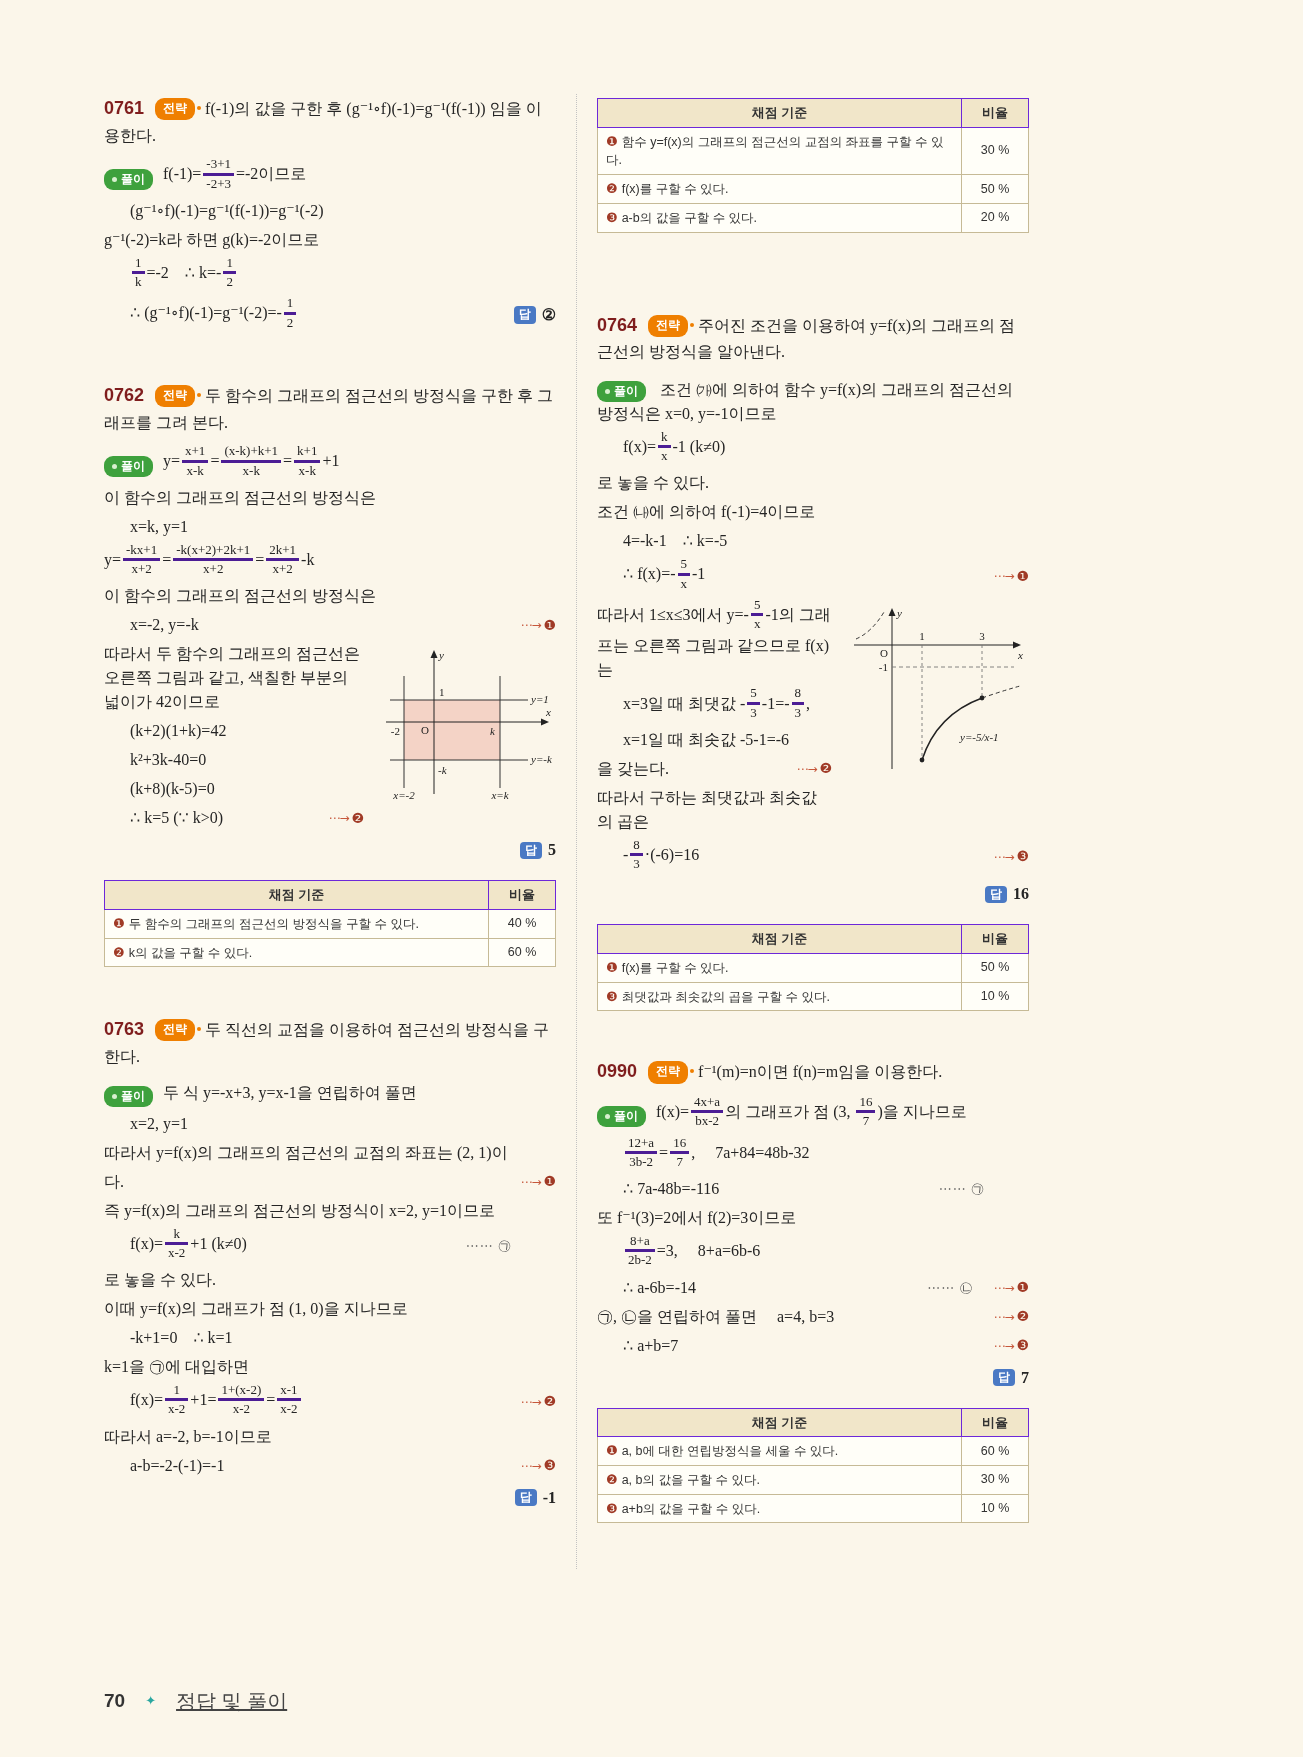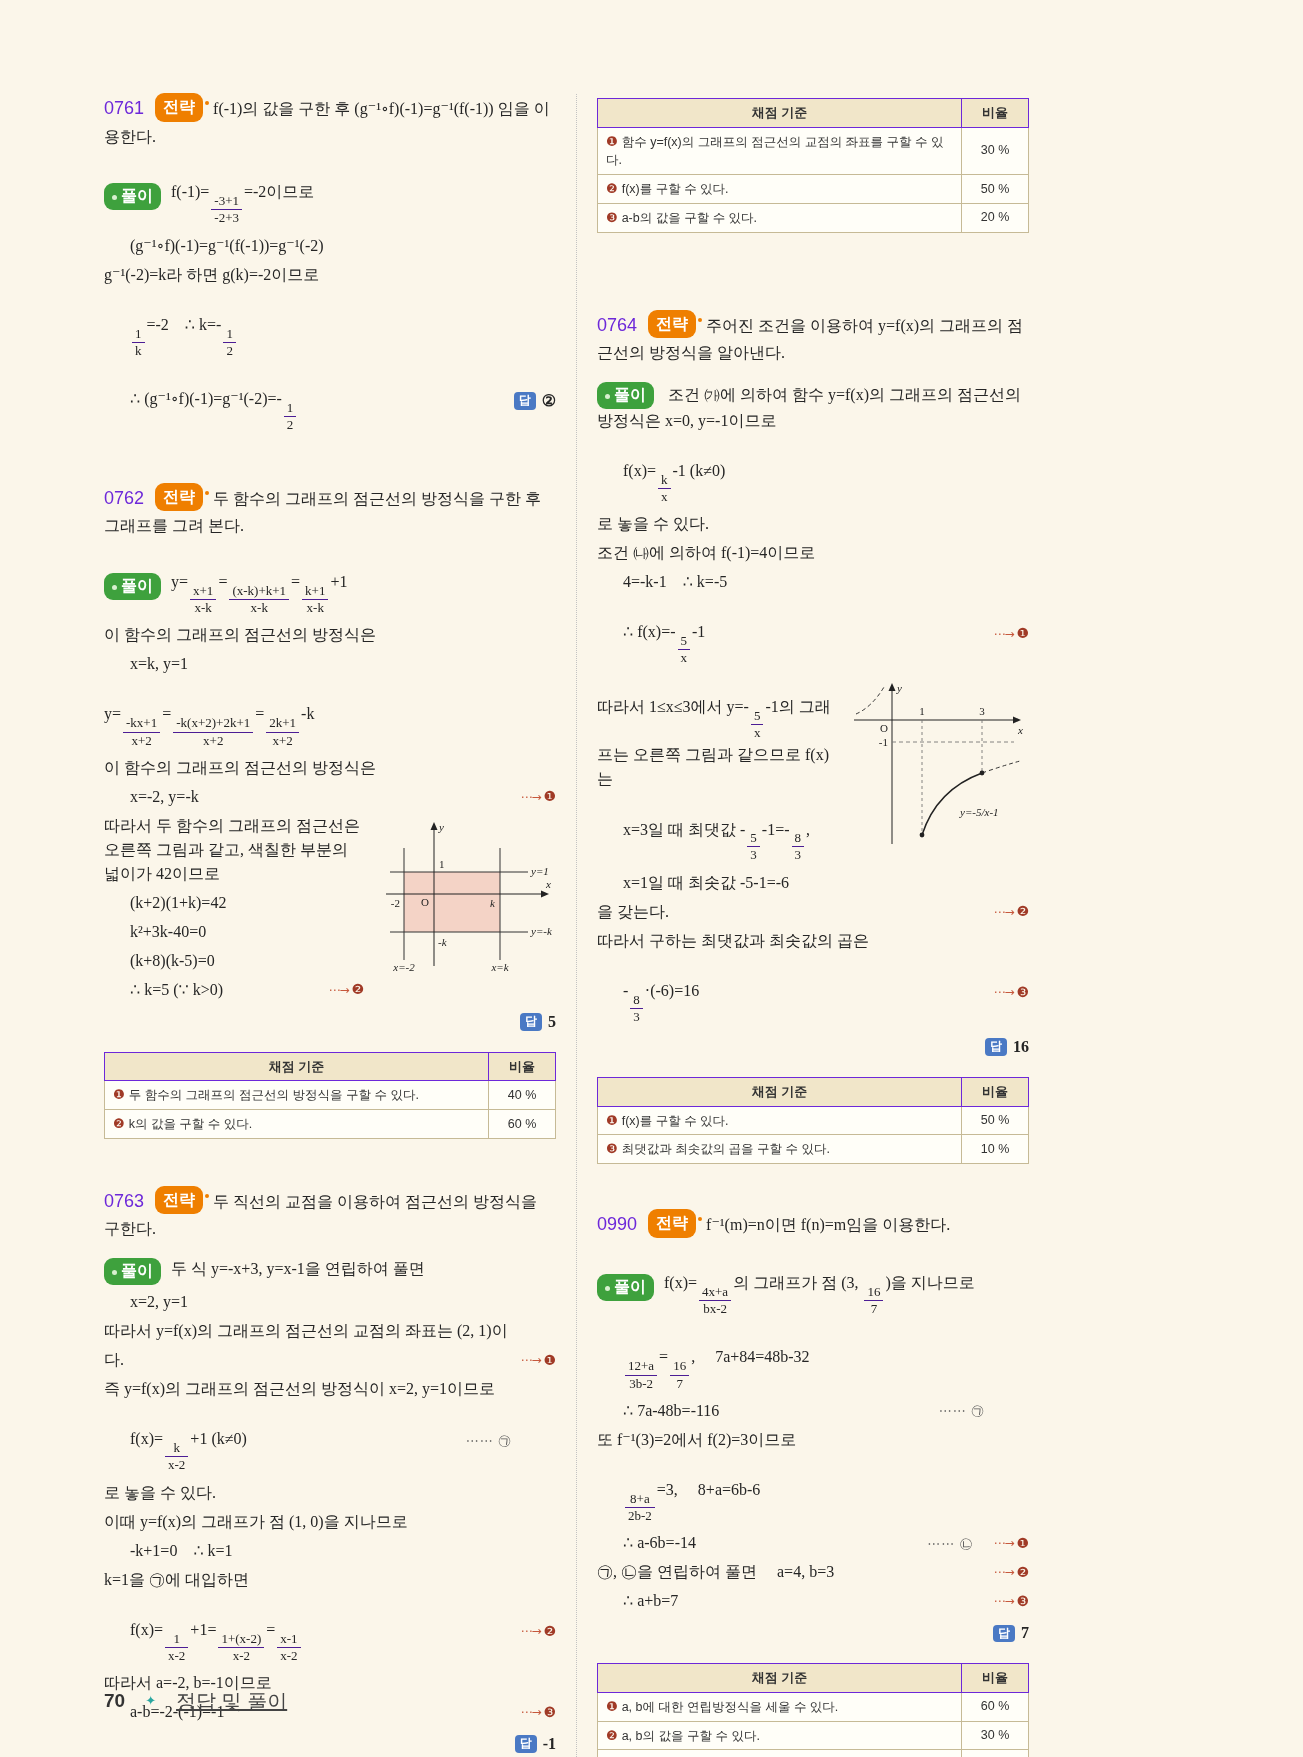"0761" .pnum { color: #6d28d9 -> #7f1d1d; font-weight: normal -> bold }
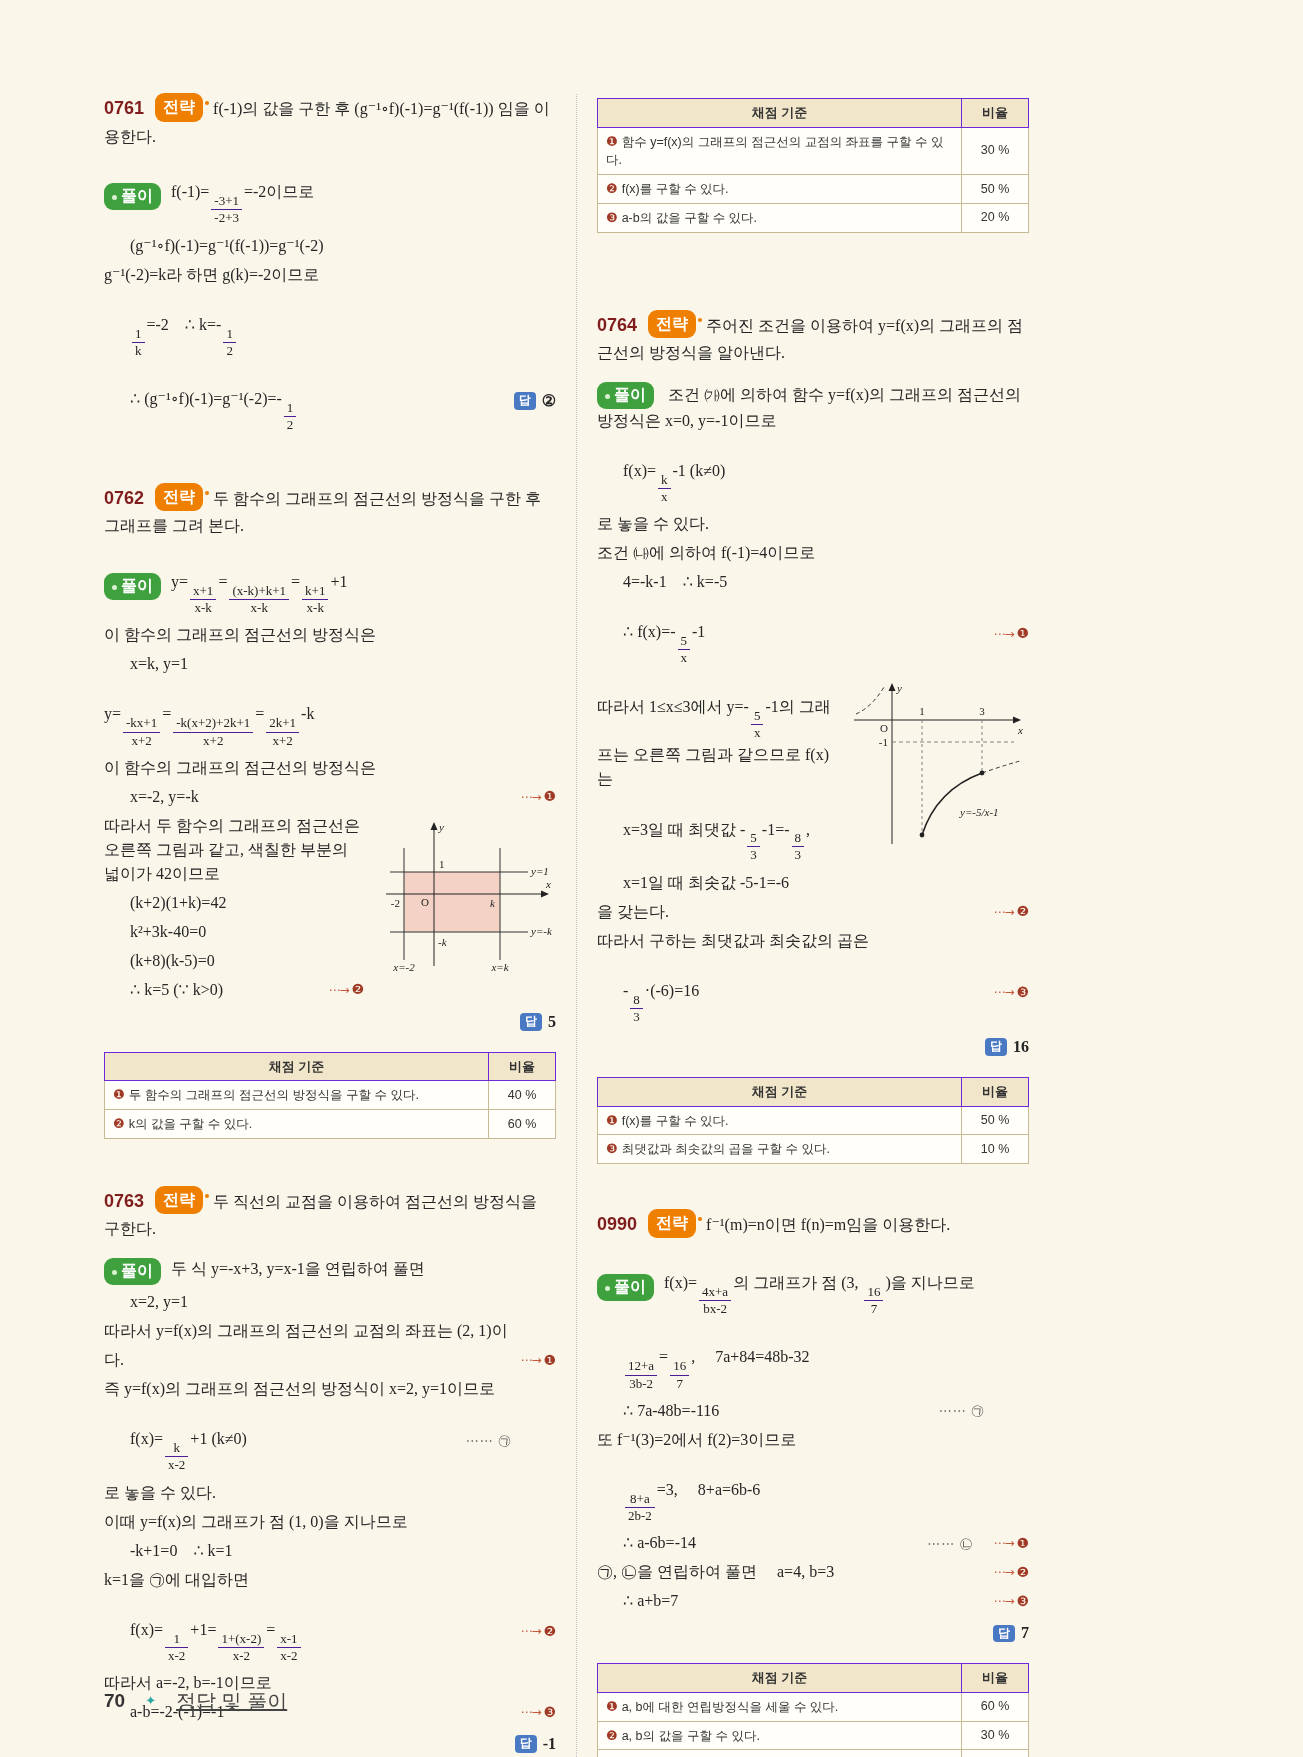"전략" .badge { font-size: 16px -> 12px }
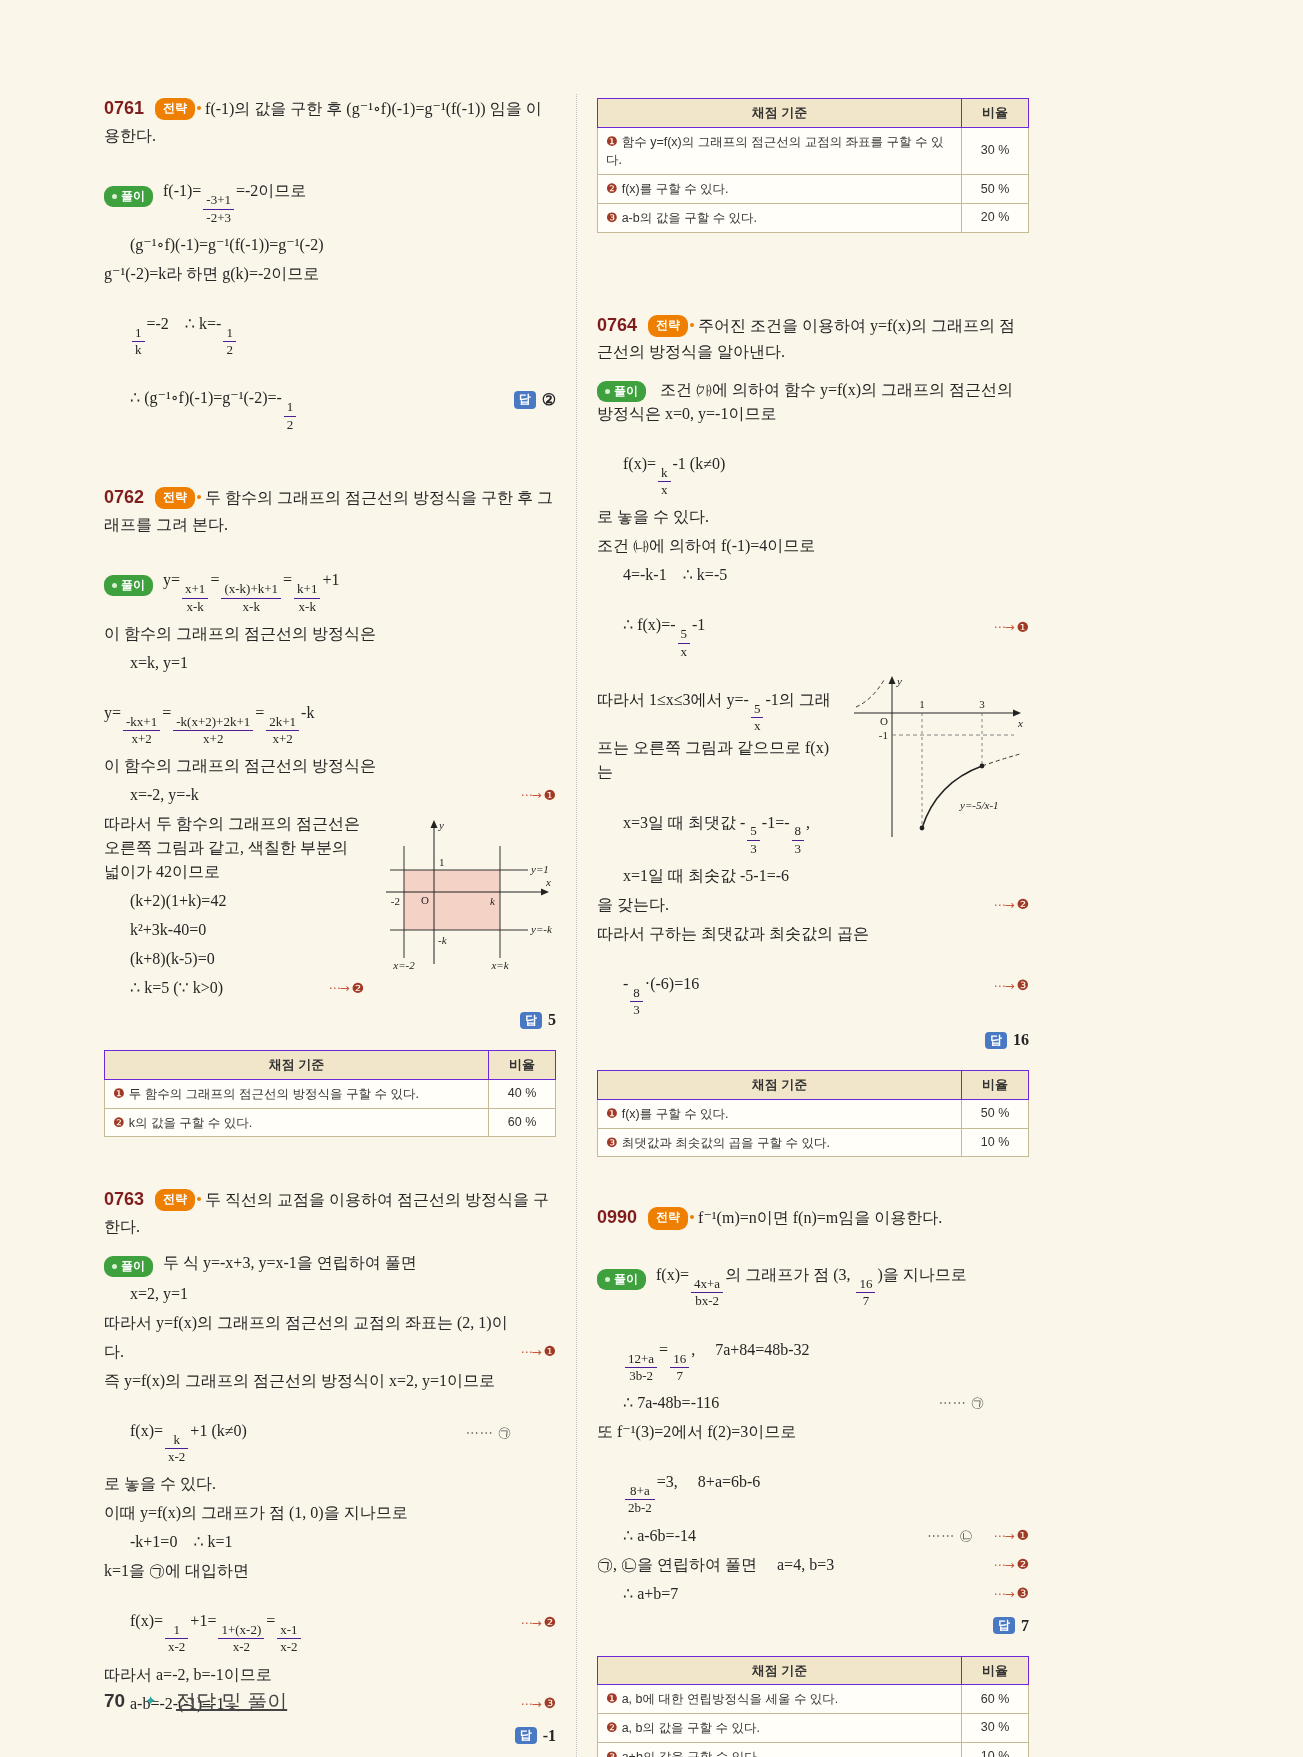"-3+1" .fr .nu { border-bottom: 1px solid #4c1d95 -> 3px solid #4c1d95; margin-top: 36px -> none }
